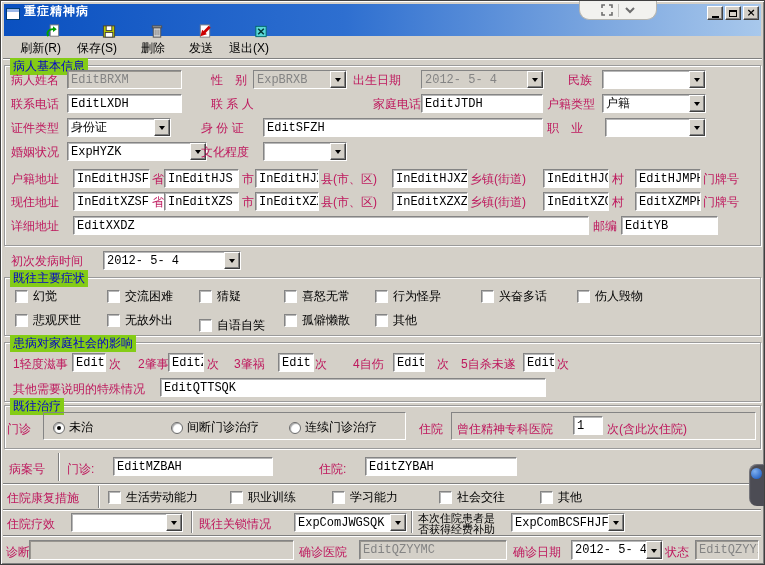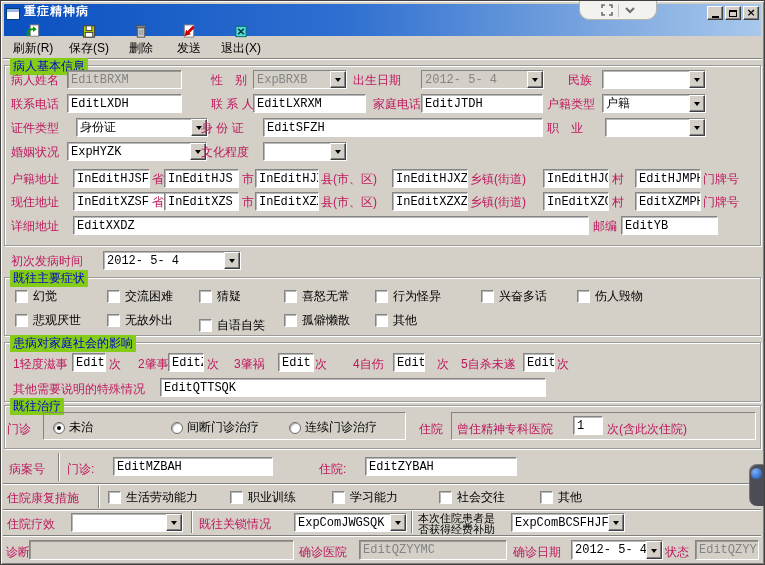"刷新(R)" .tbtn { align-items: center -> flex-end }
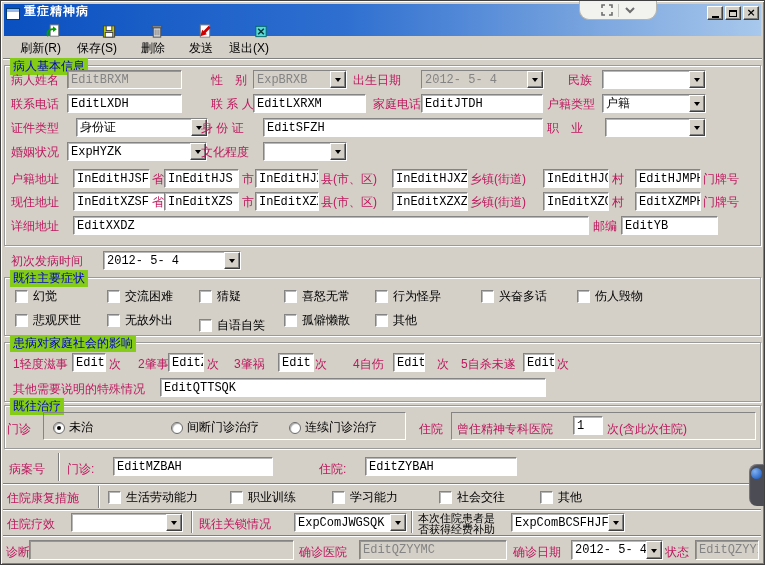"EditLXRXM" div.txt { html: <div>EditLXRXM</div> -> none }
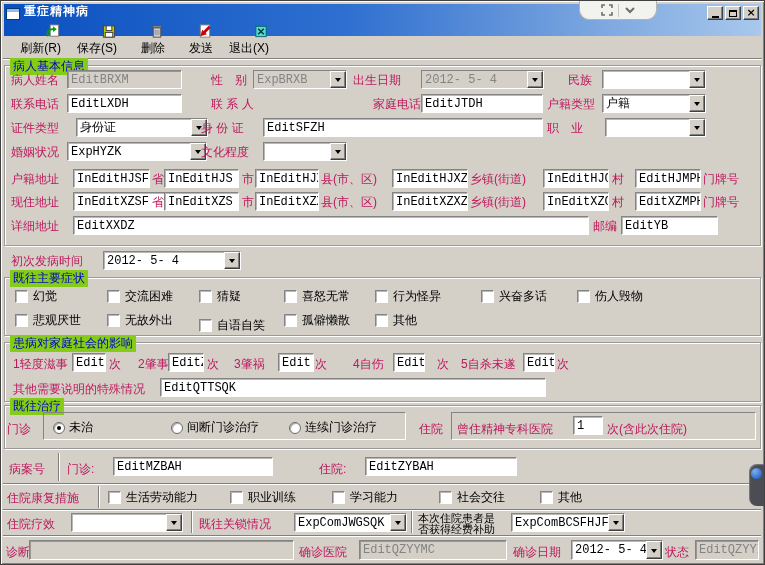"身份证" div.combo { left: 75px -> 66px; width: 132px -> 104px }
